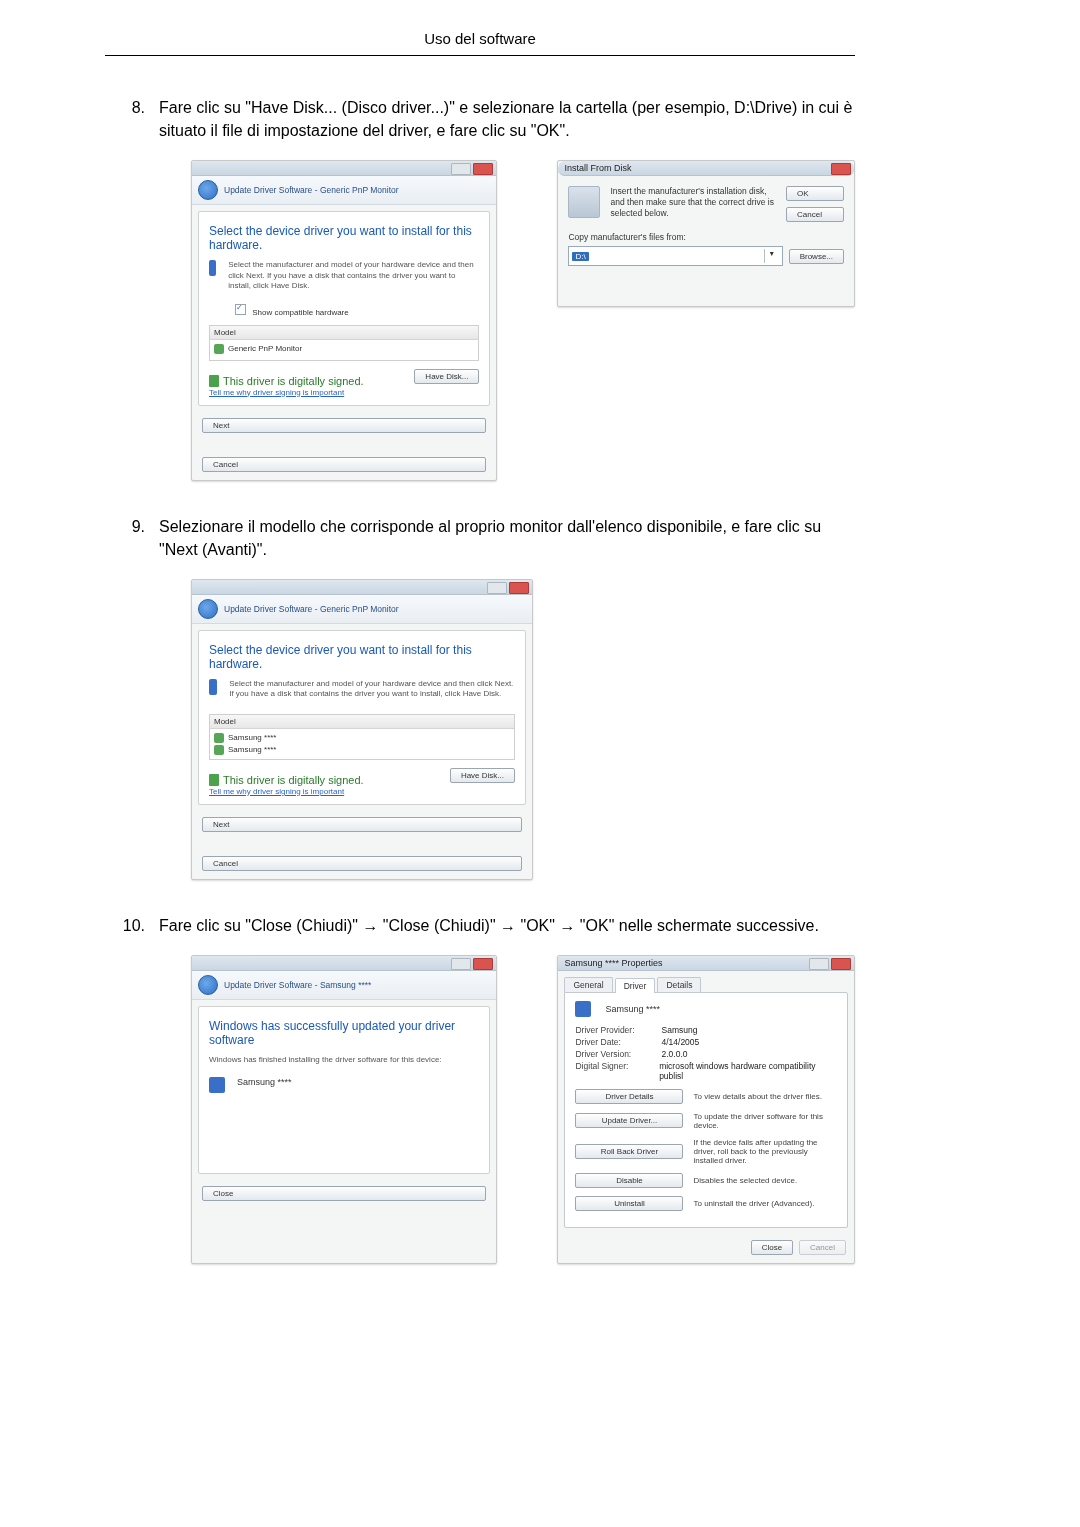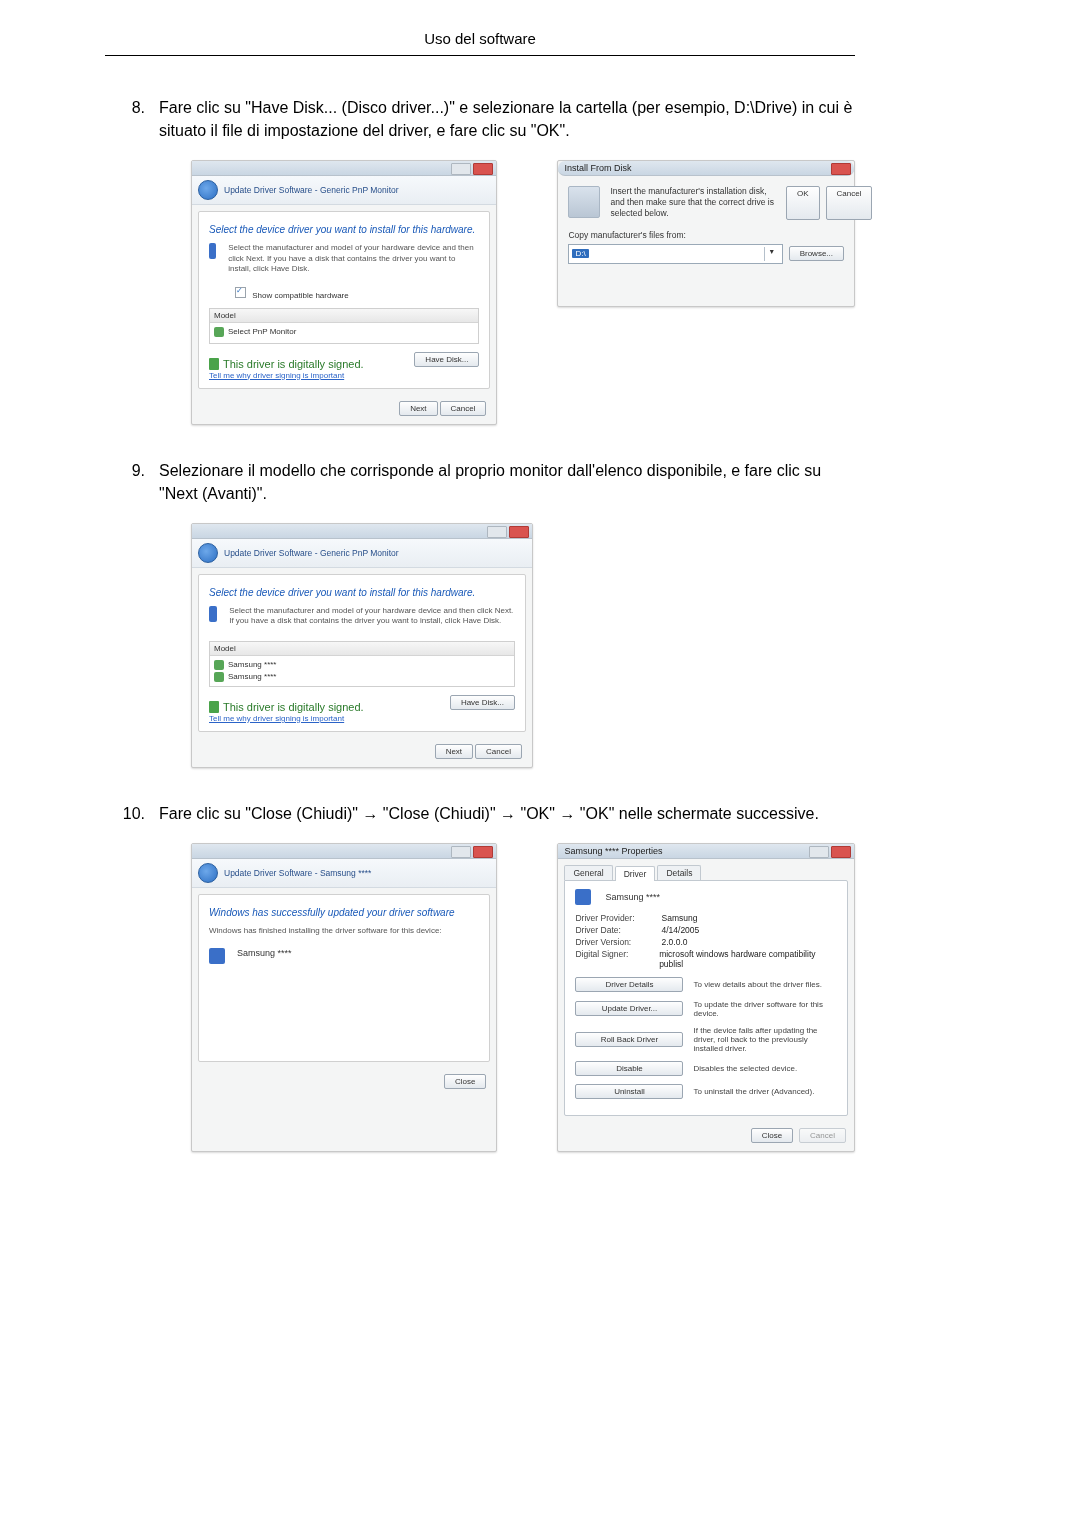"OK" .ifd .right-btns { flex-direction: row -> column }
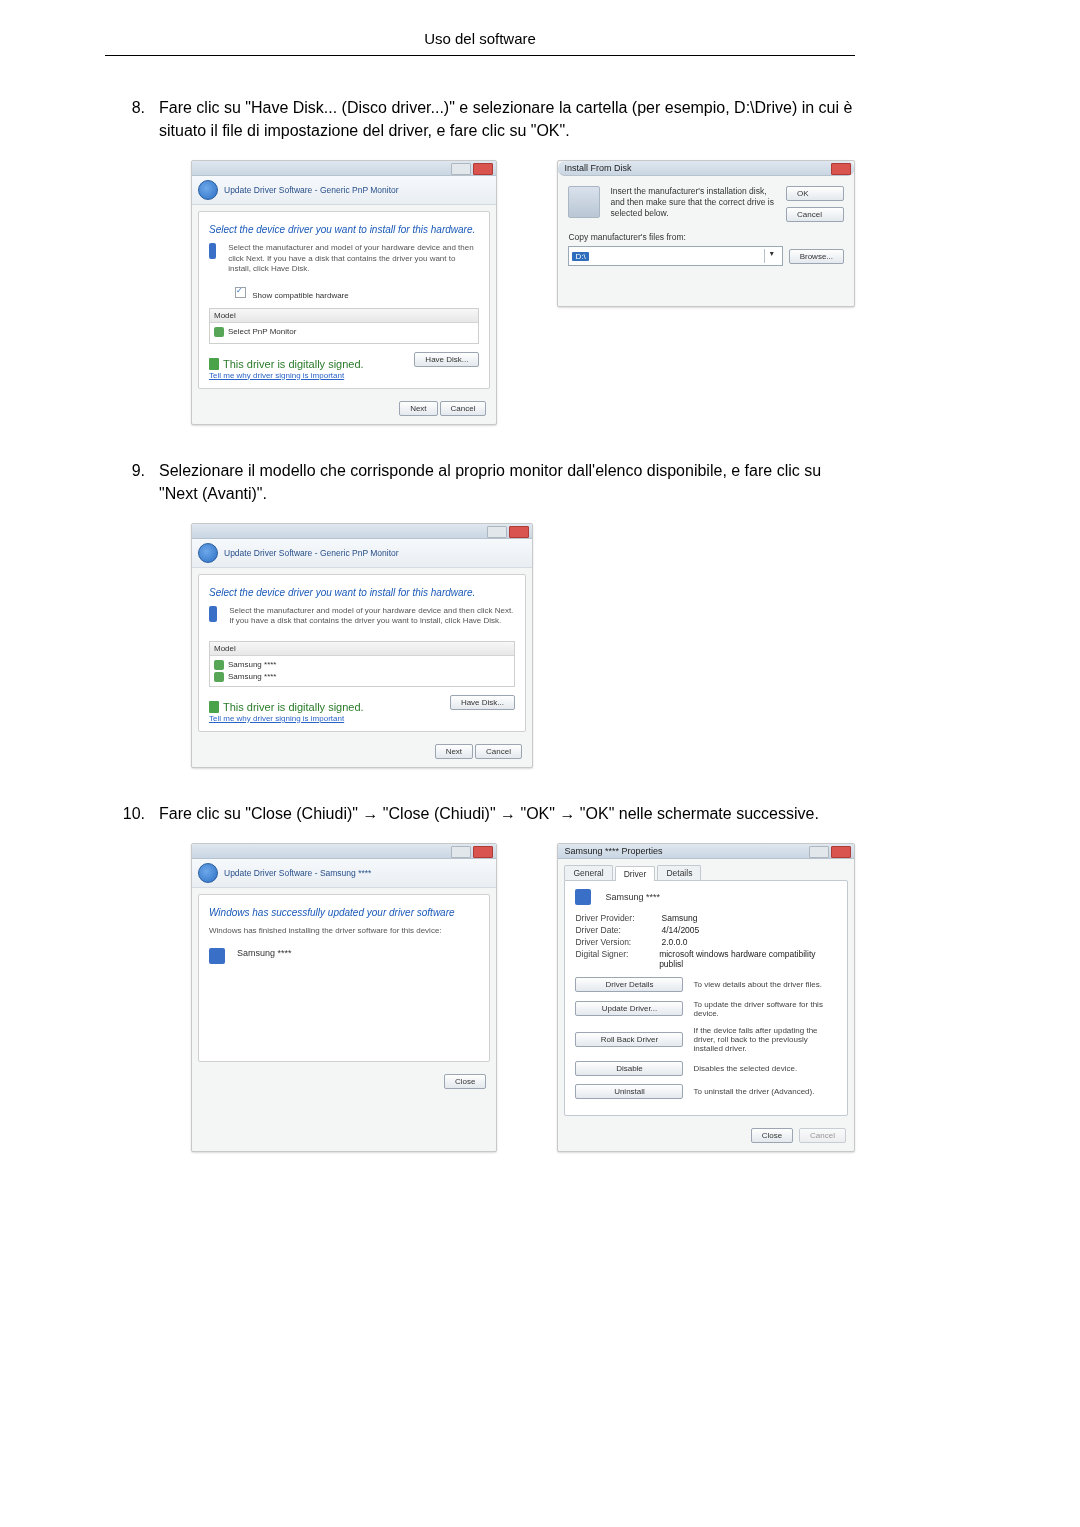"Select the device driver you" .dialog .blue-heading { font-size: 10px -> 12px; font-style: italic -> none }
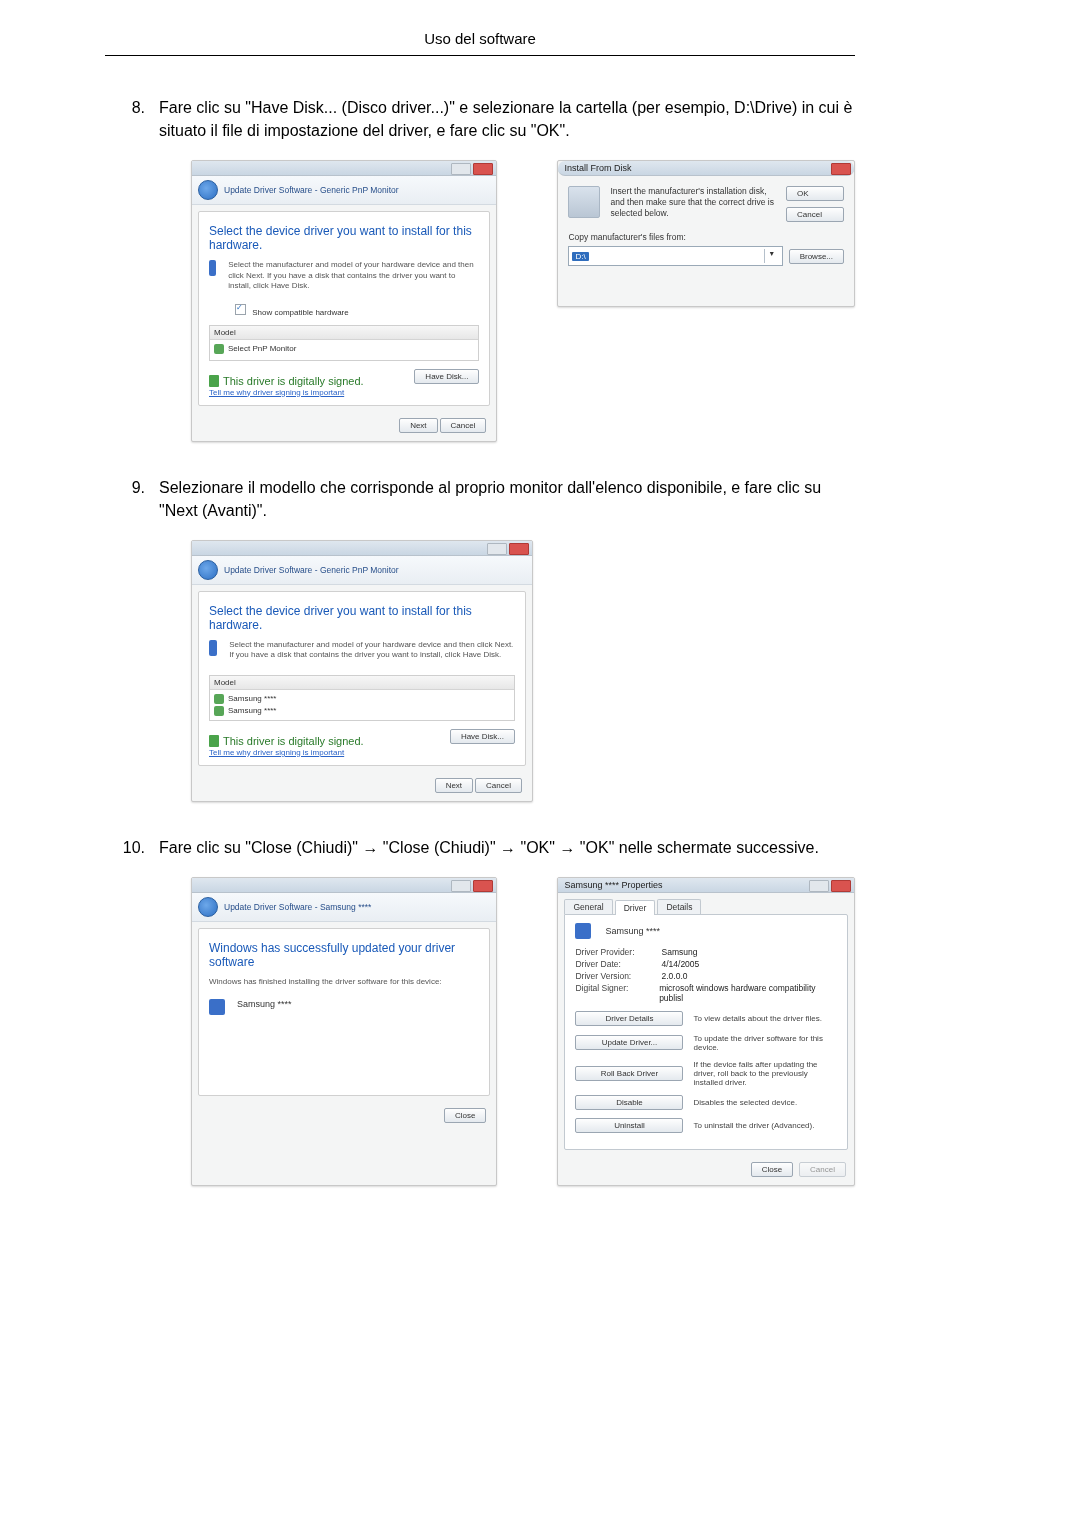"Select PnP Monitor" span { text: Select -> Generic }
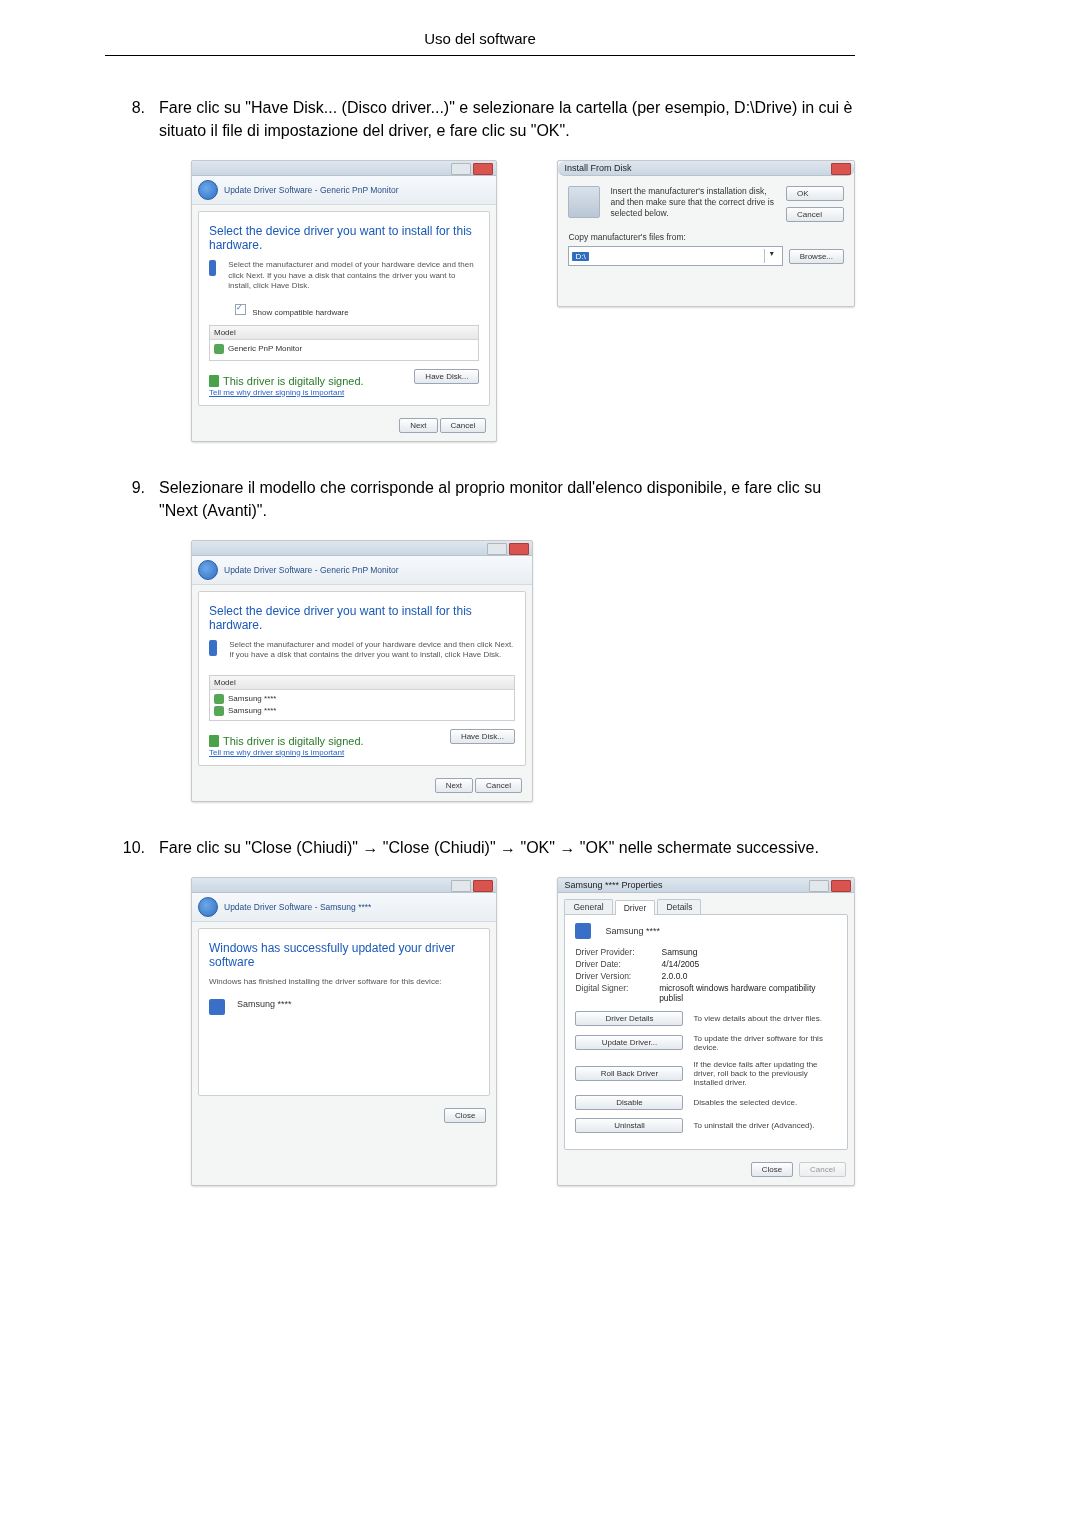"Next" .dialog .footer { flex-direction: none -> column; gap: 2px -> 24px }
